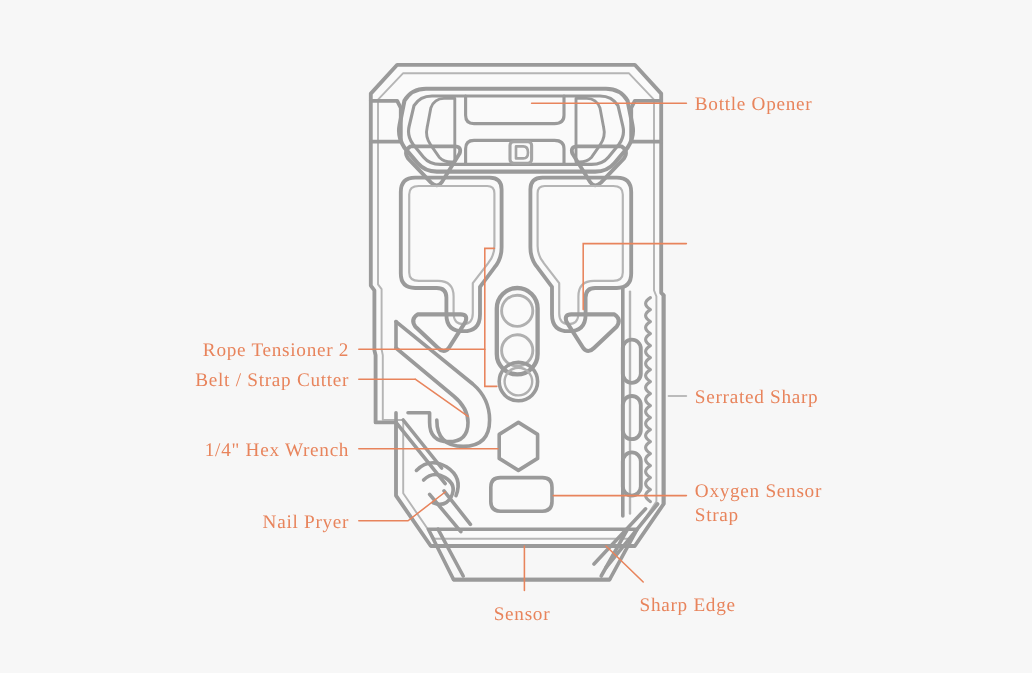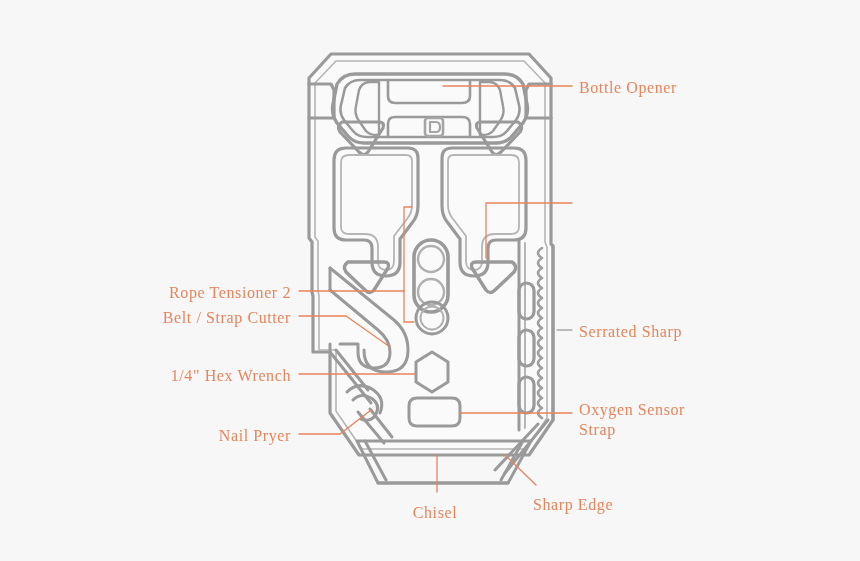"Chisel" div.label { text: Chisel -> Sensor }
